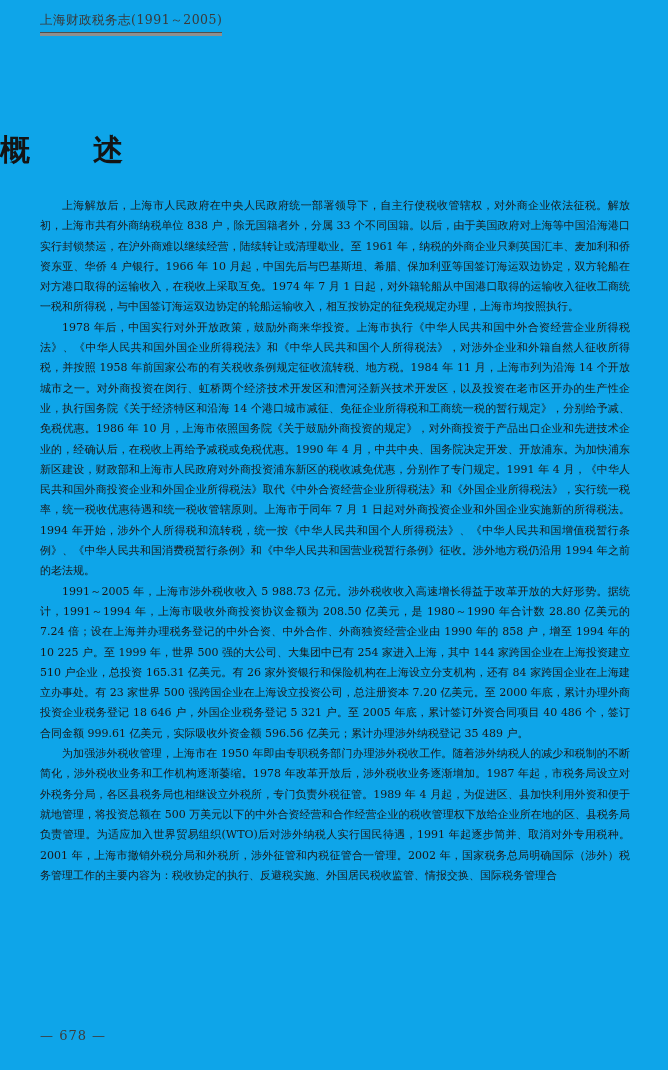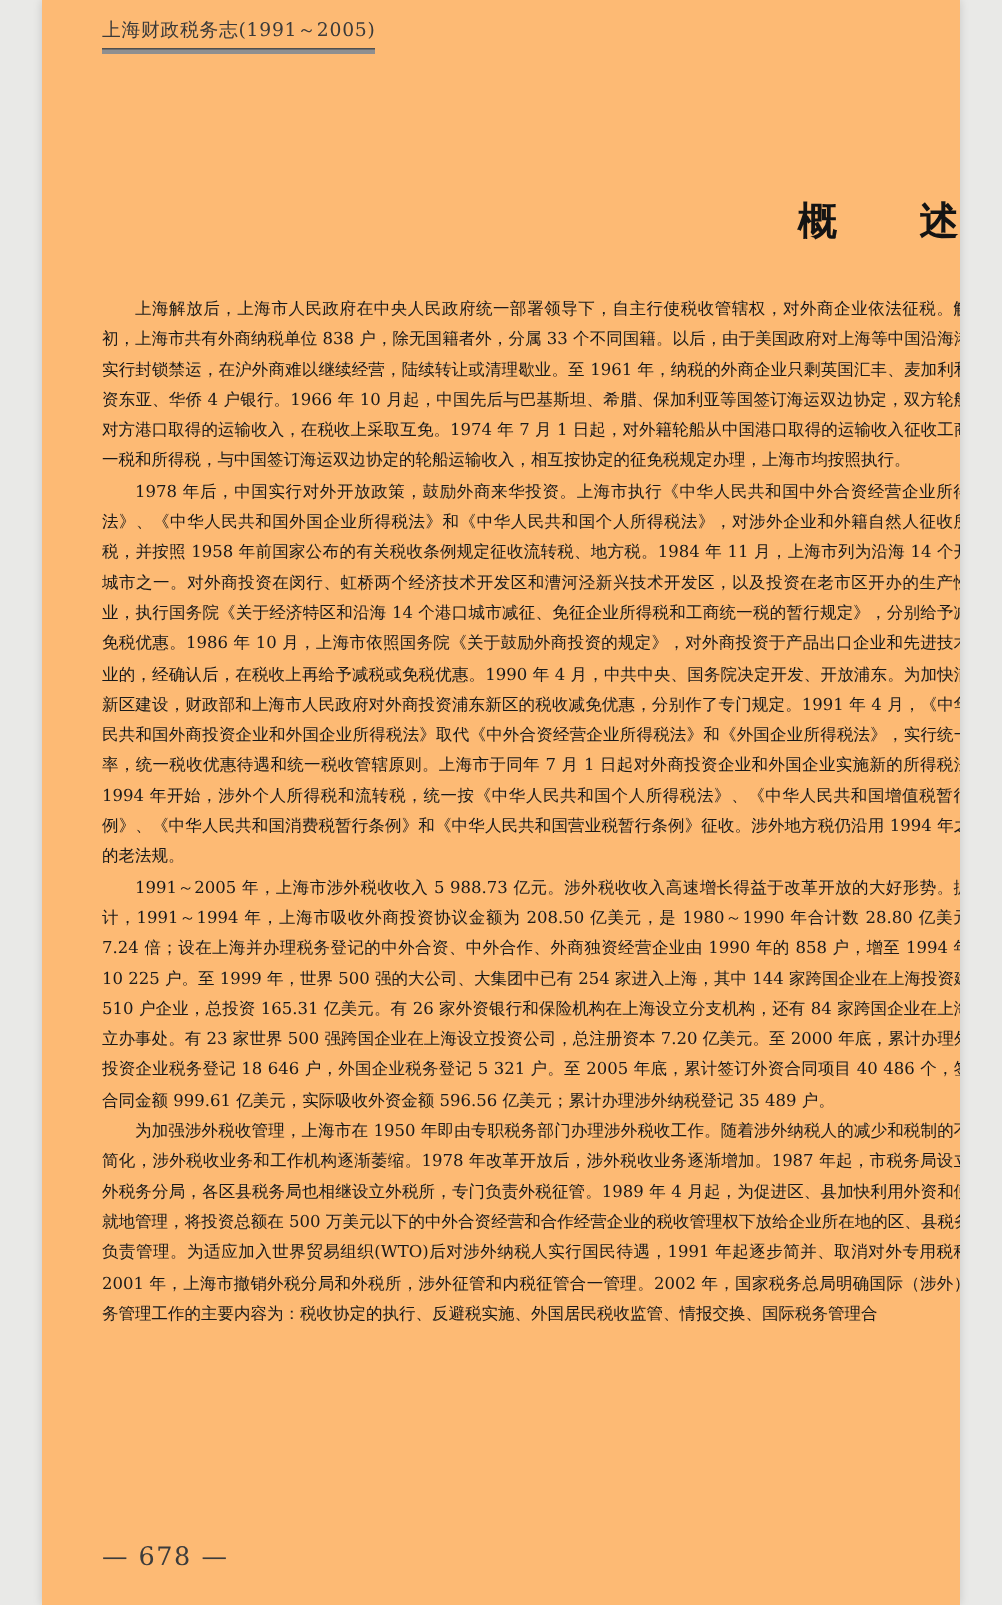"上海财政税务志(1991～2005)" .page { background: #fdba74 -> #0ea5e9; width: 612px -> 668px }
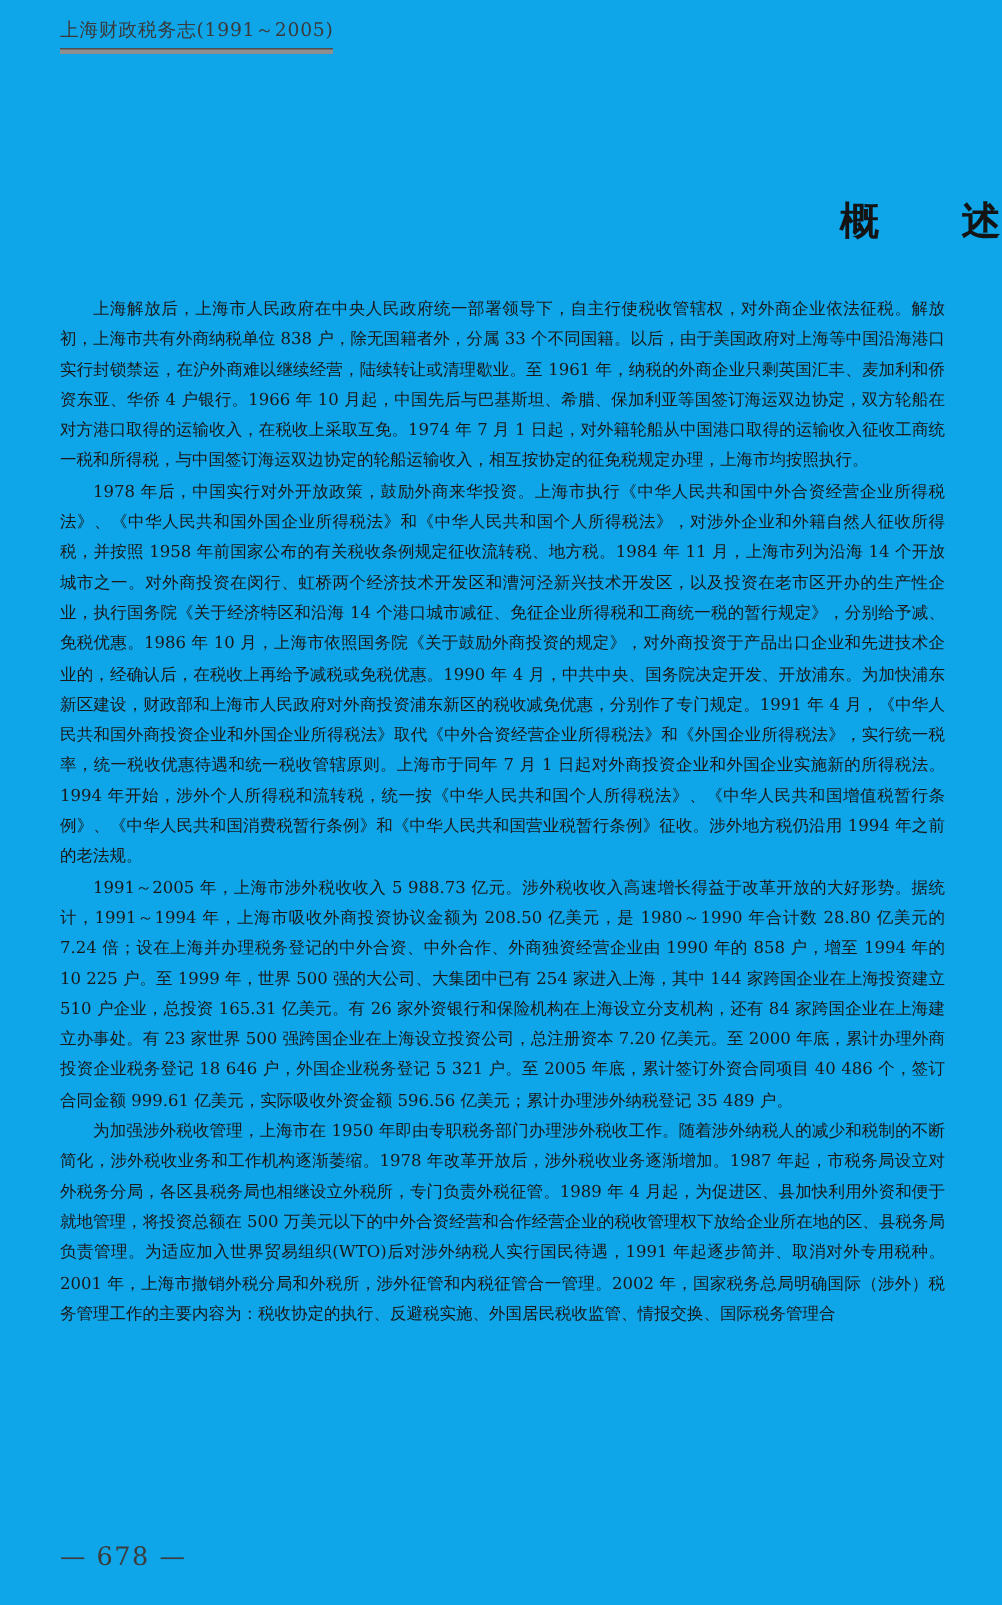"概 述" .chapter-title { font-size: 26px -> 30px; text-align: right -> left }
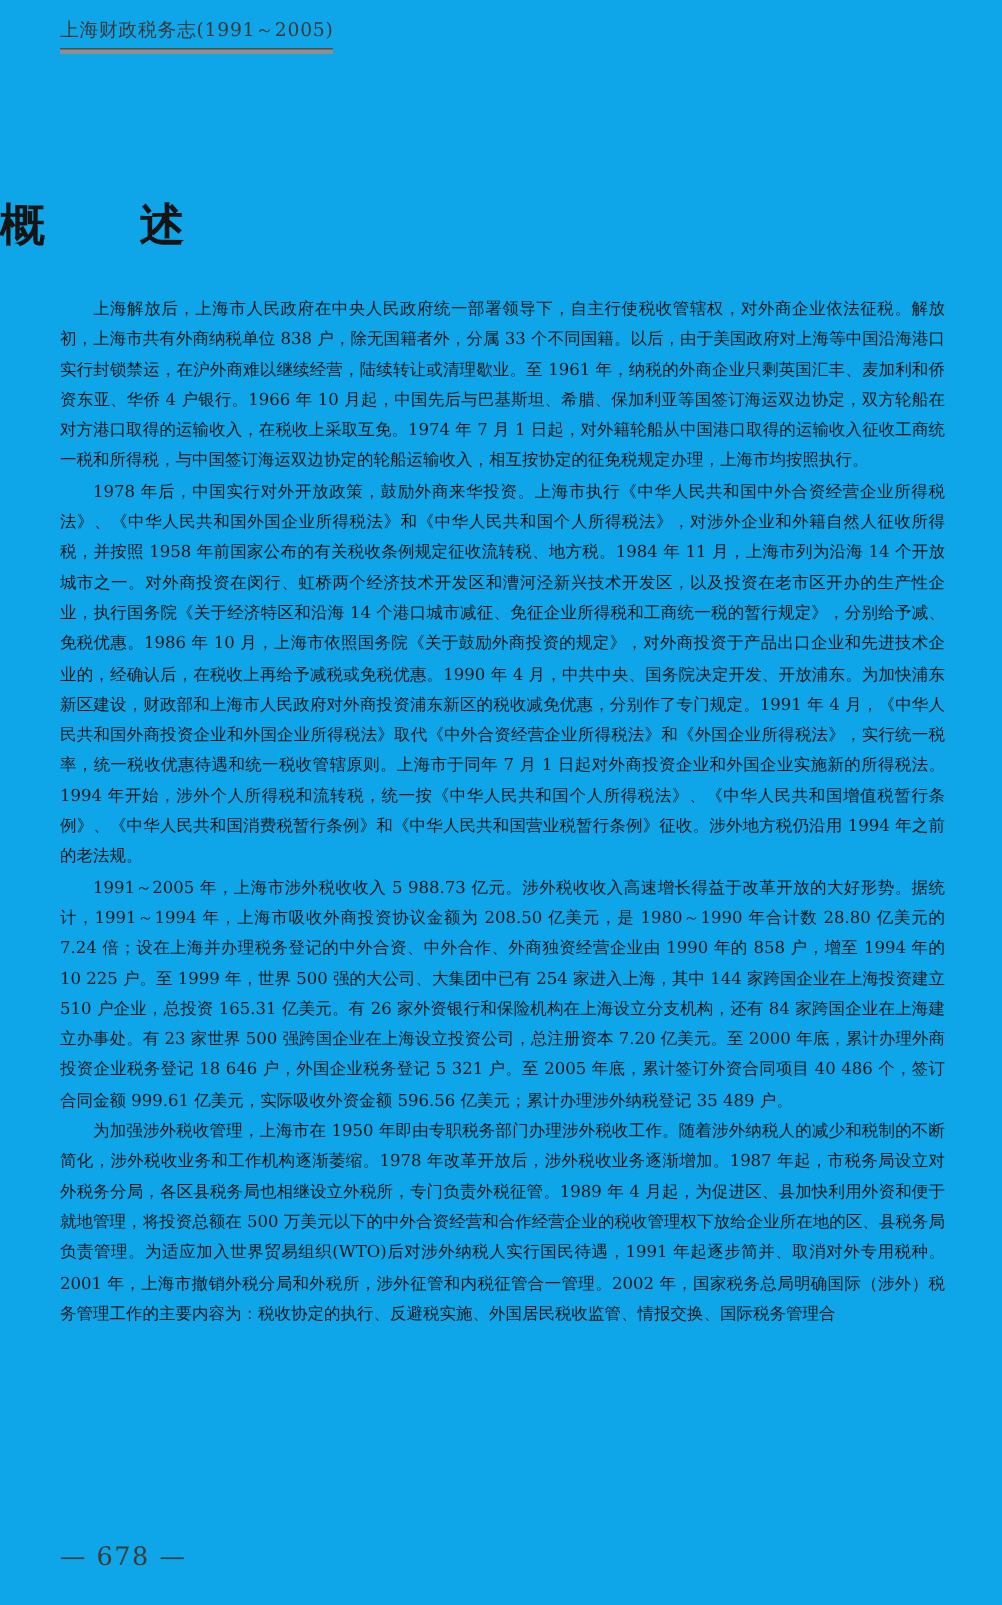"— 678 —" .page-footer { font-size: 17px -> 13px }
